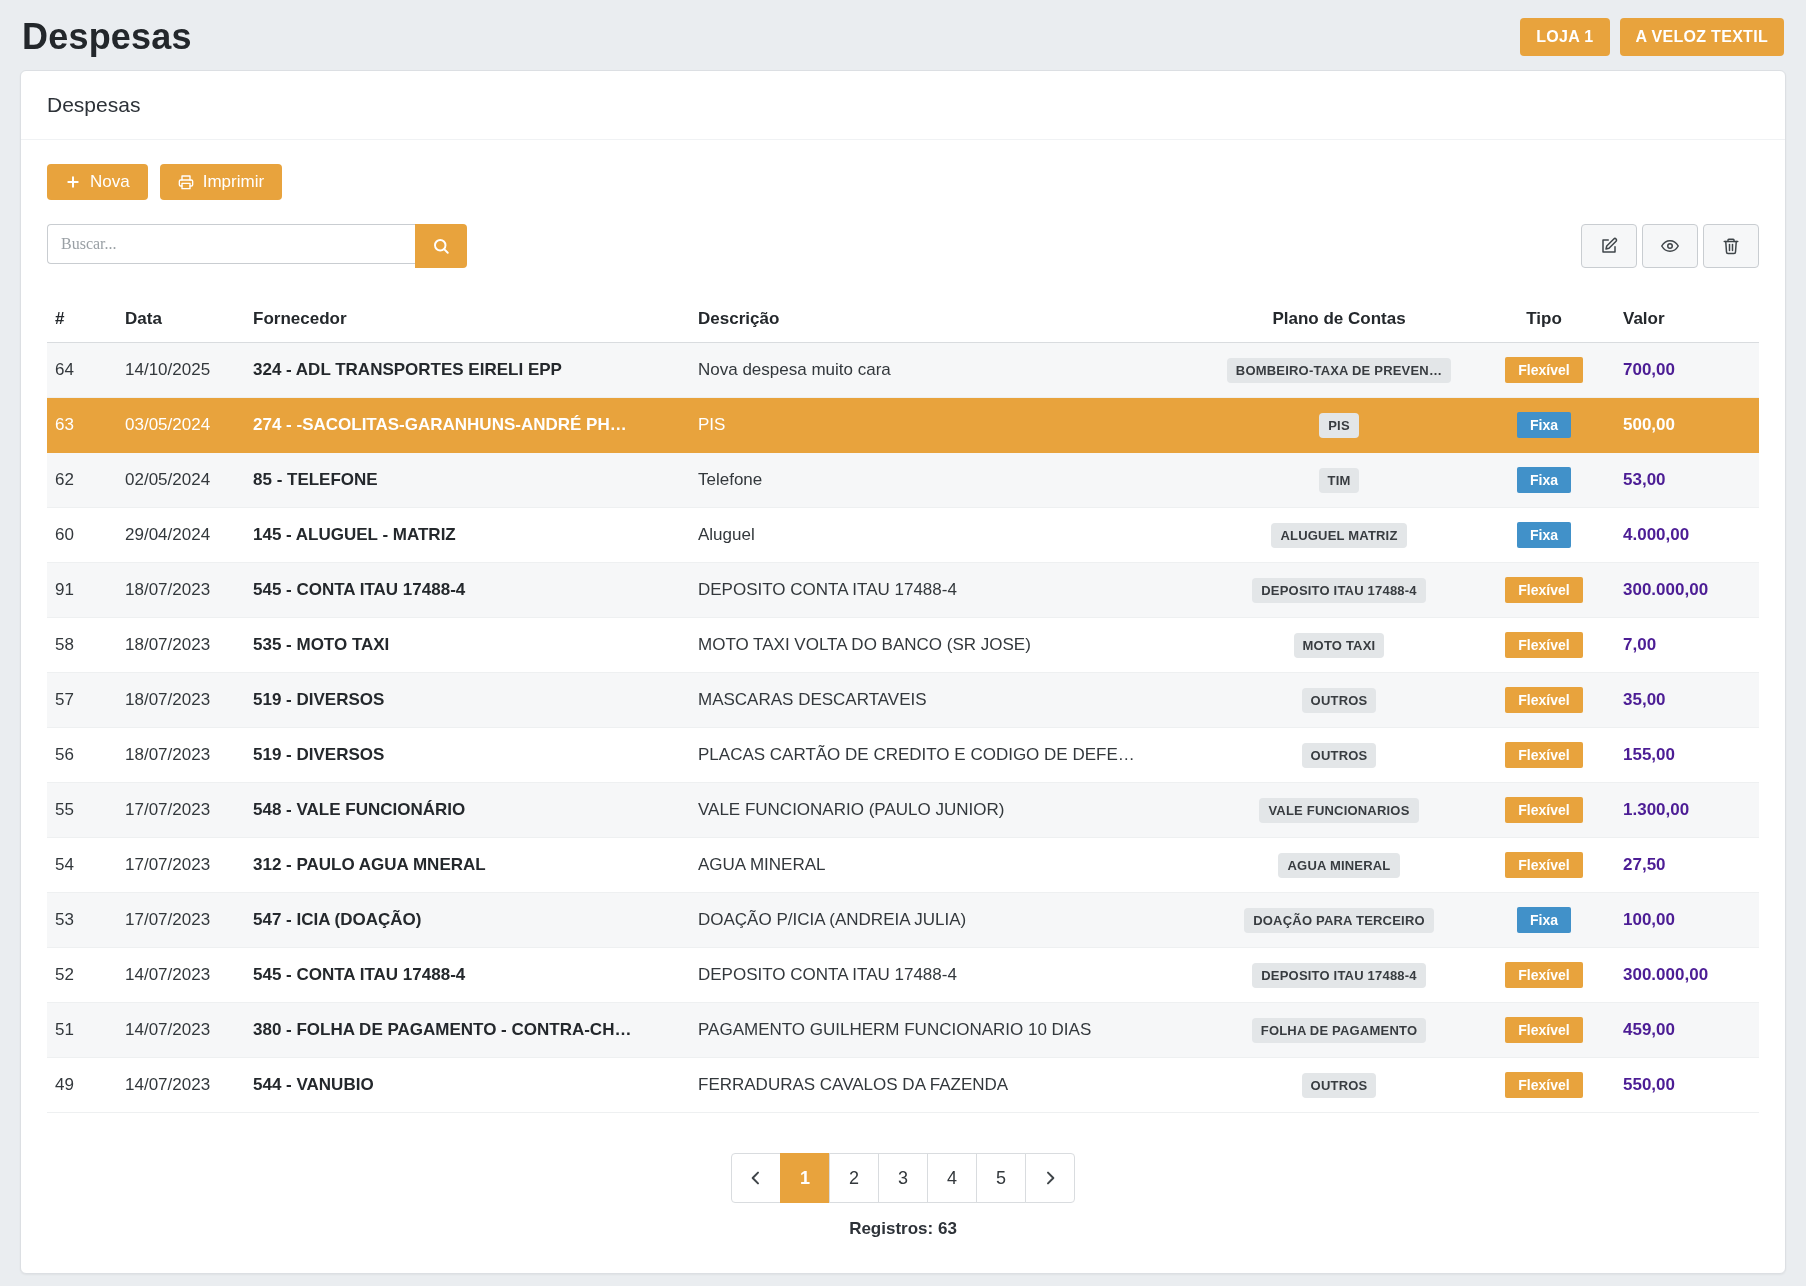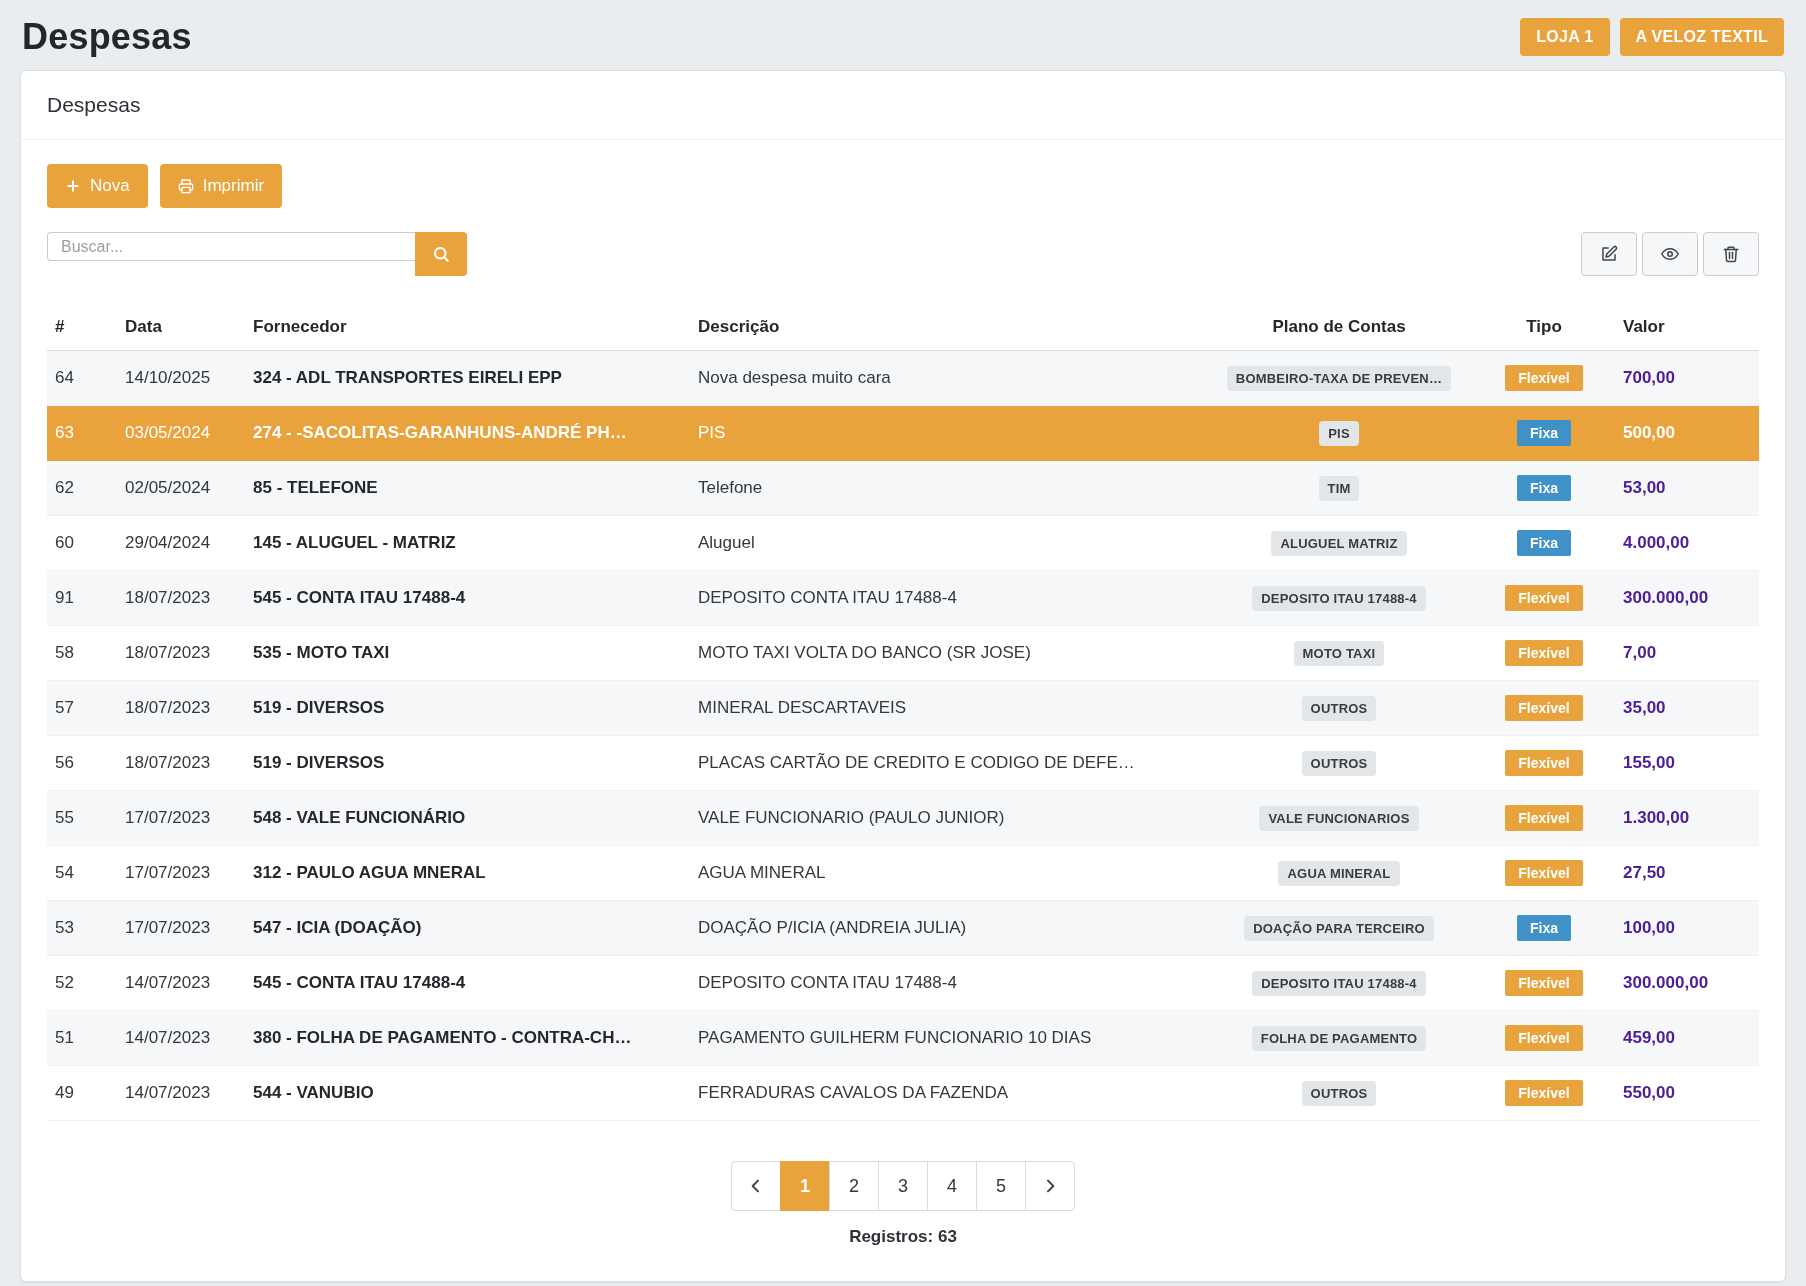"Nova" .tb-btn { height: 44px -> 36px }
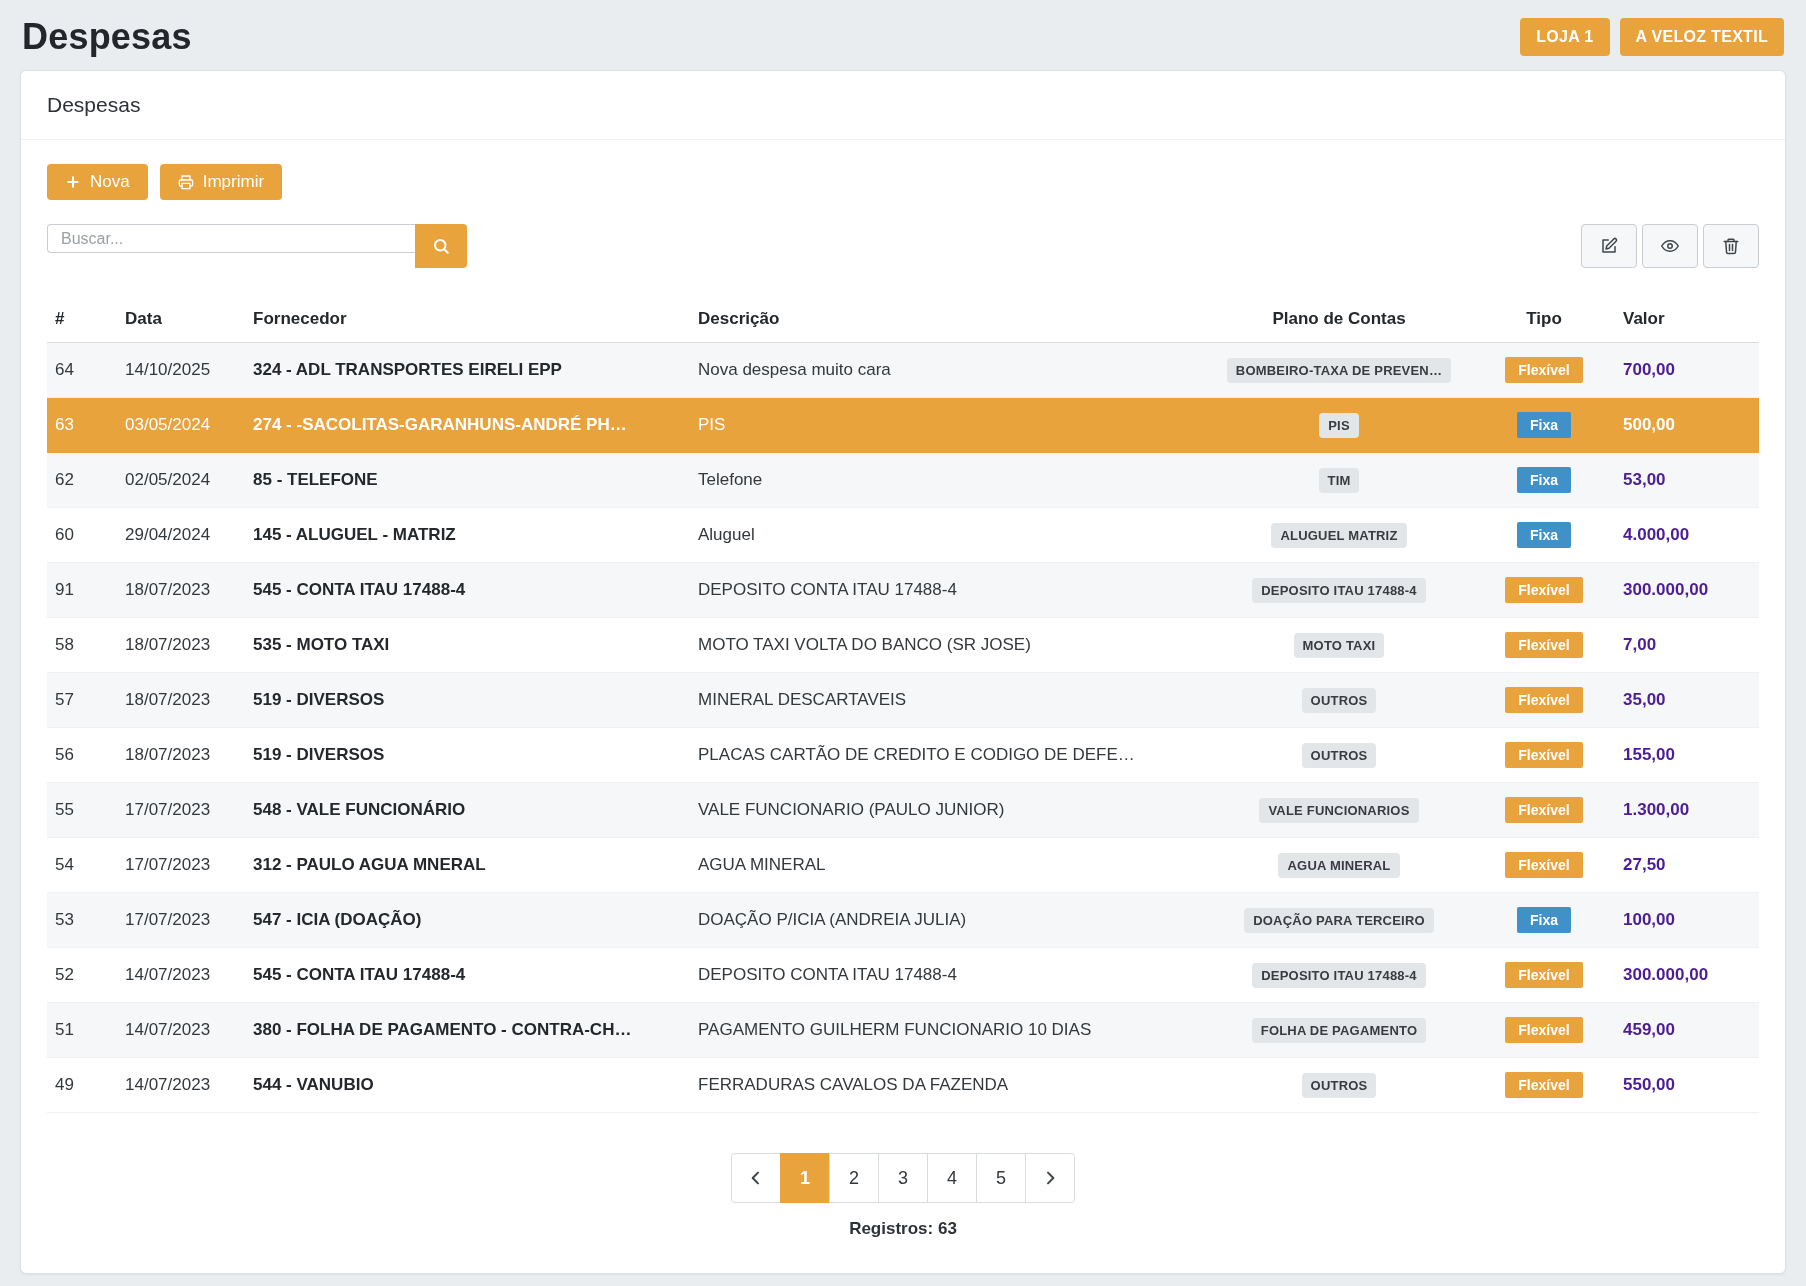"Buscar..." .search-input { font-family: Liberation Sans, sans-serif -> Liberation Serif, serif; height: 29px -> 40px }
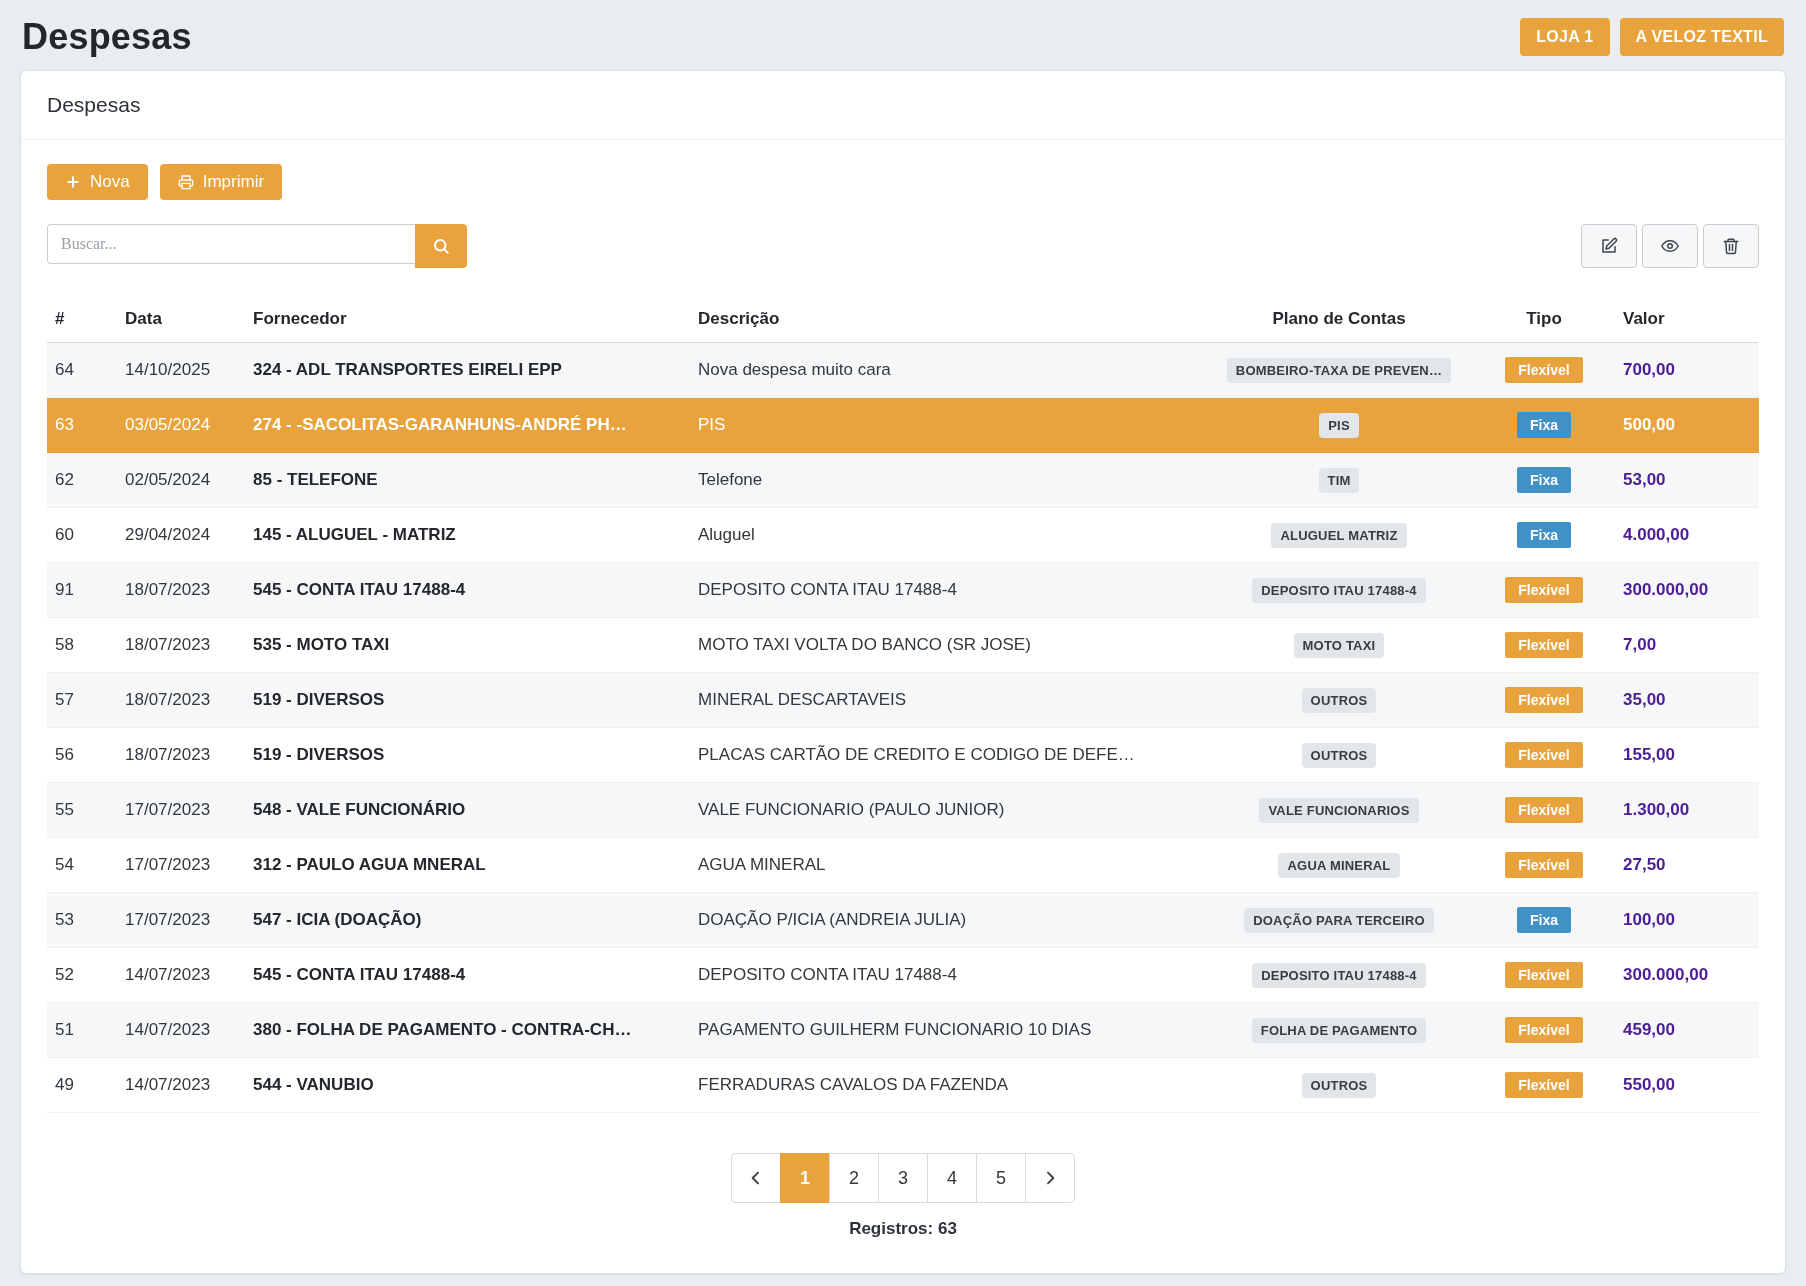"MINERAL DESCARTAVEIS" td.c-desc { text: MINERAL -> MASCARAS }
